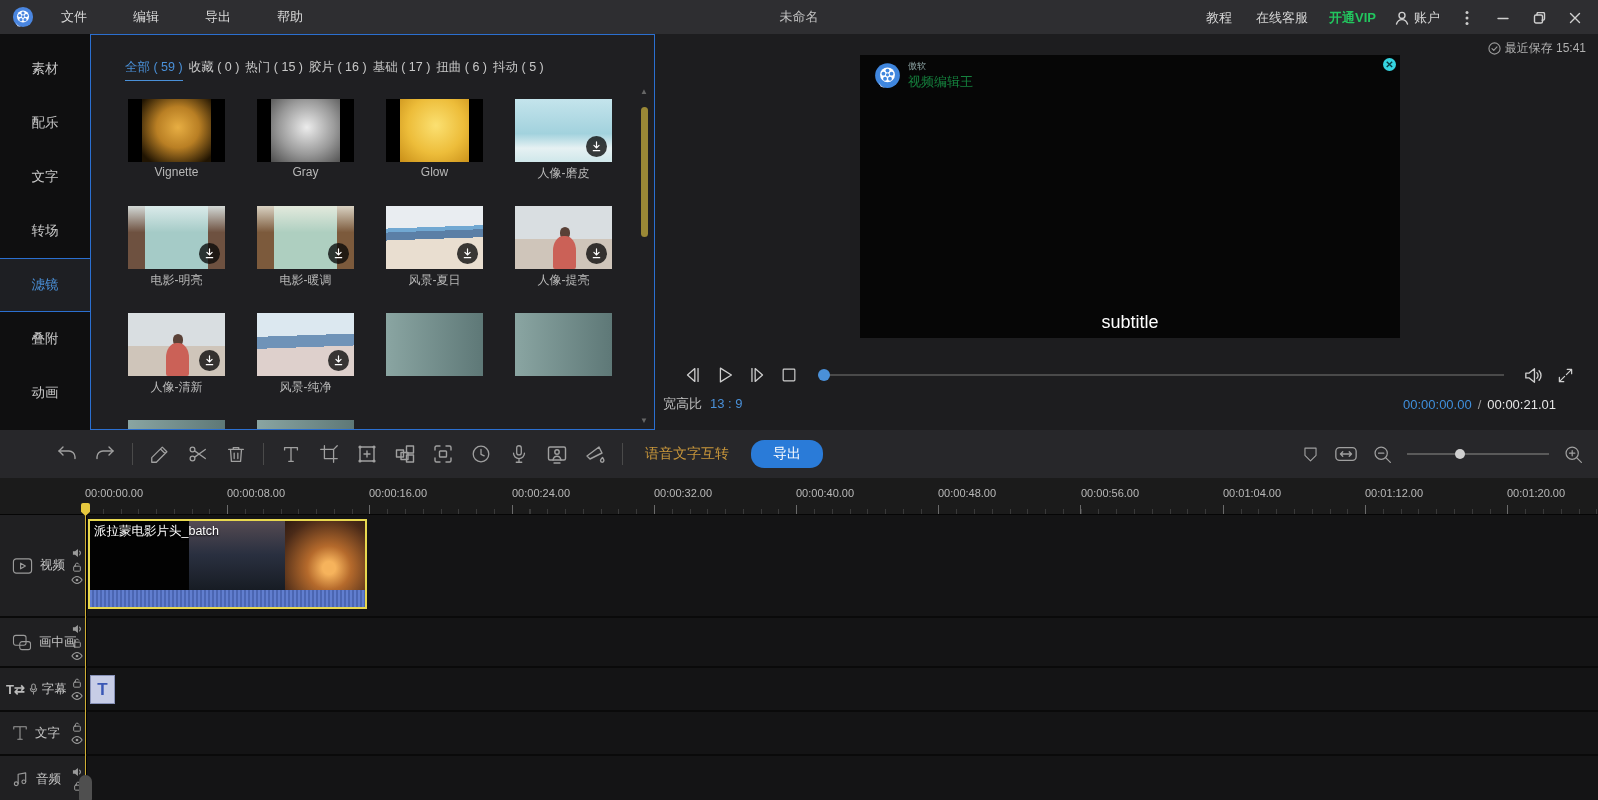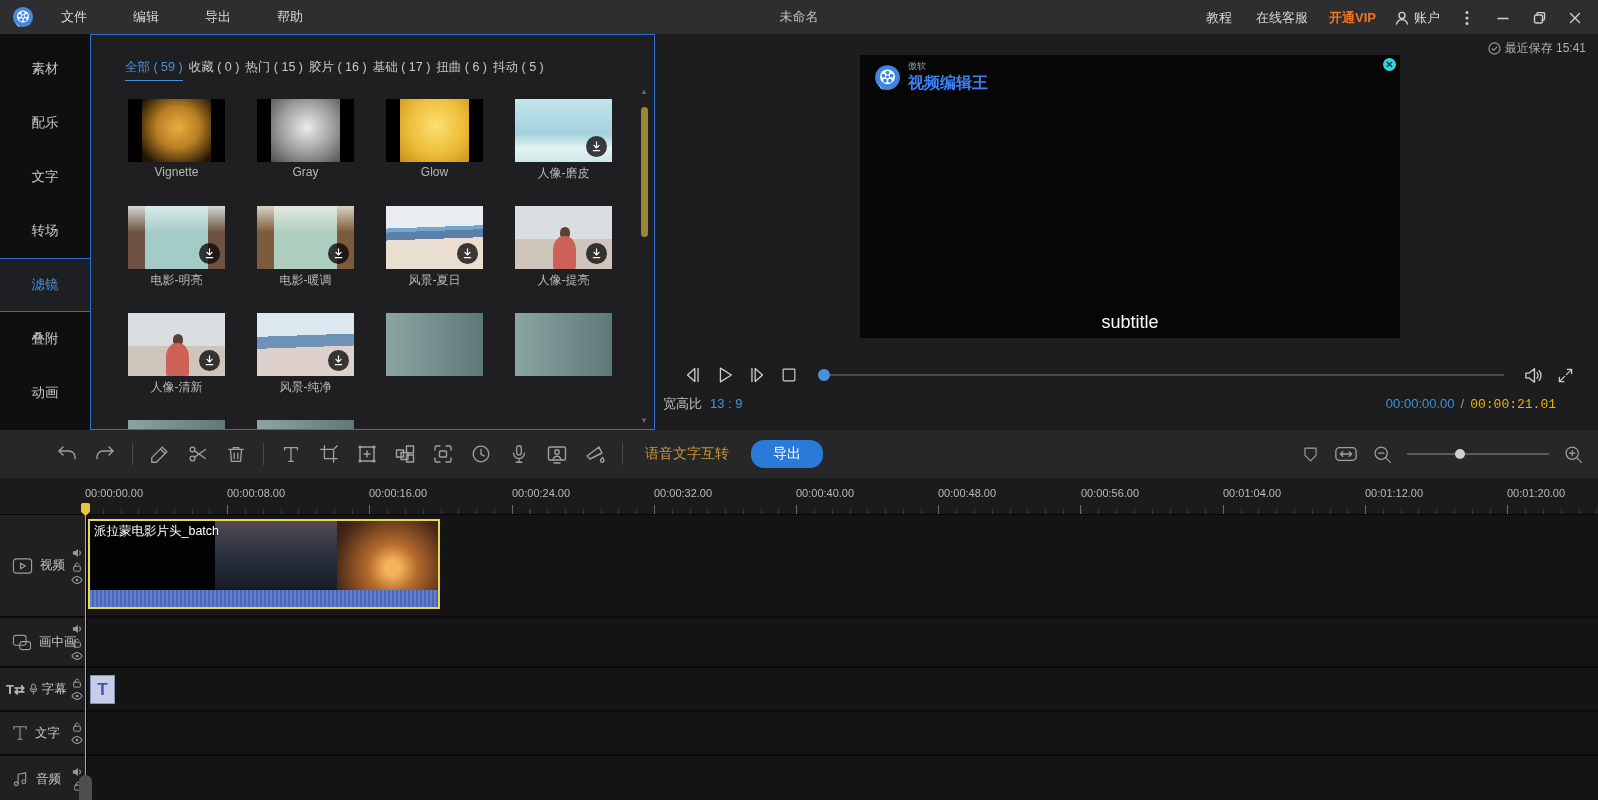"开通VIP" .tb-vip { color: #f97316 -> #22c55e }
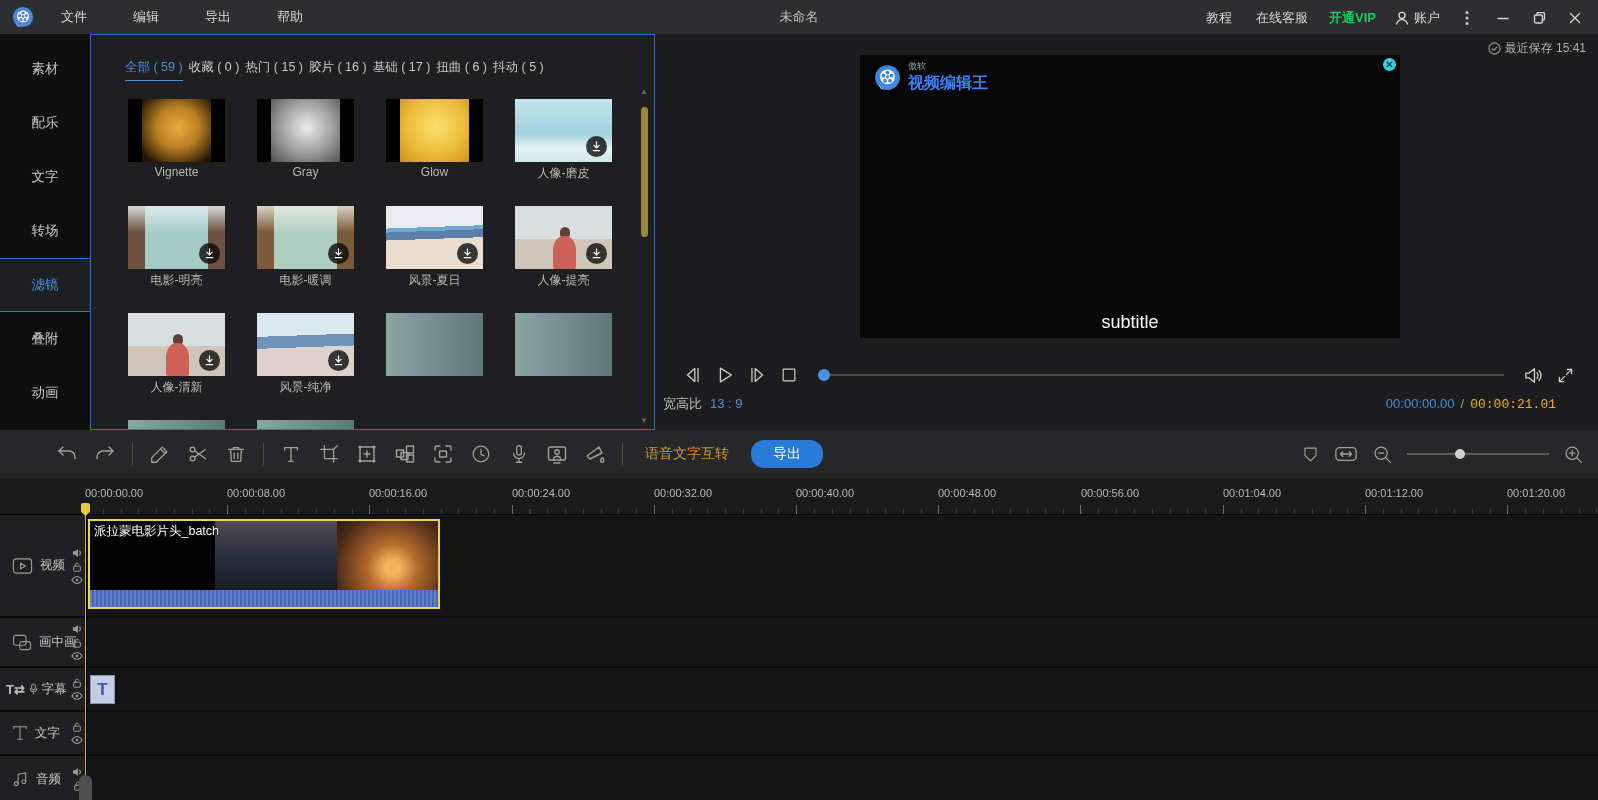"视频编辑王" .wm-app { color: #3b82f6 -> #15803d; font-size: 16px -> 13px; font-weight: bold -> none }
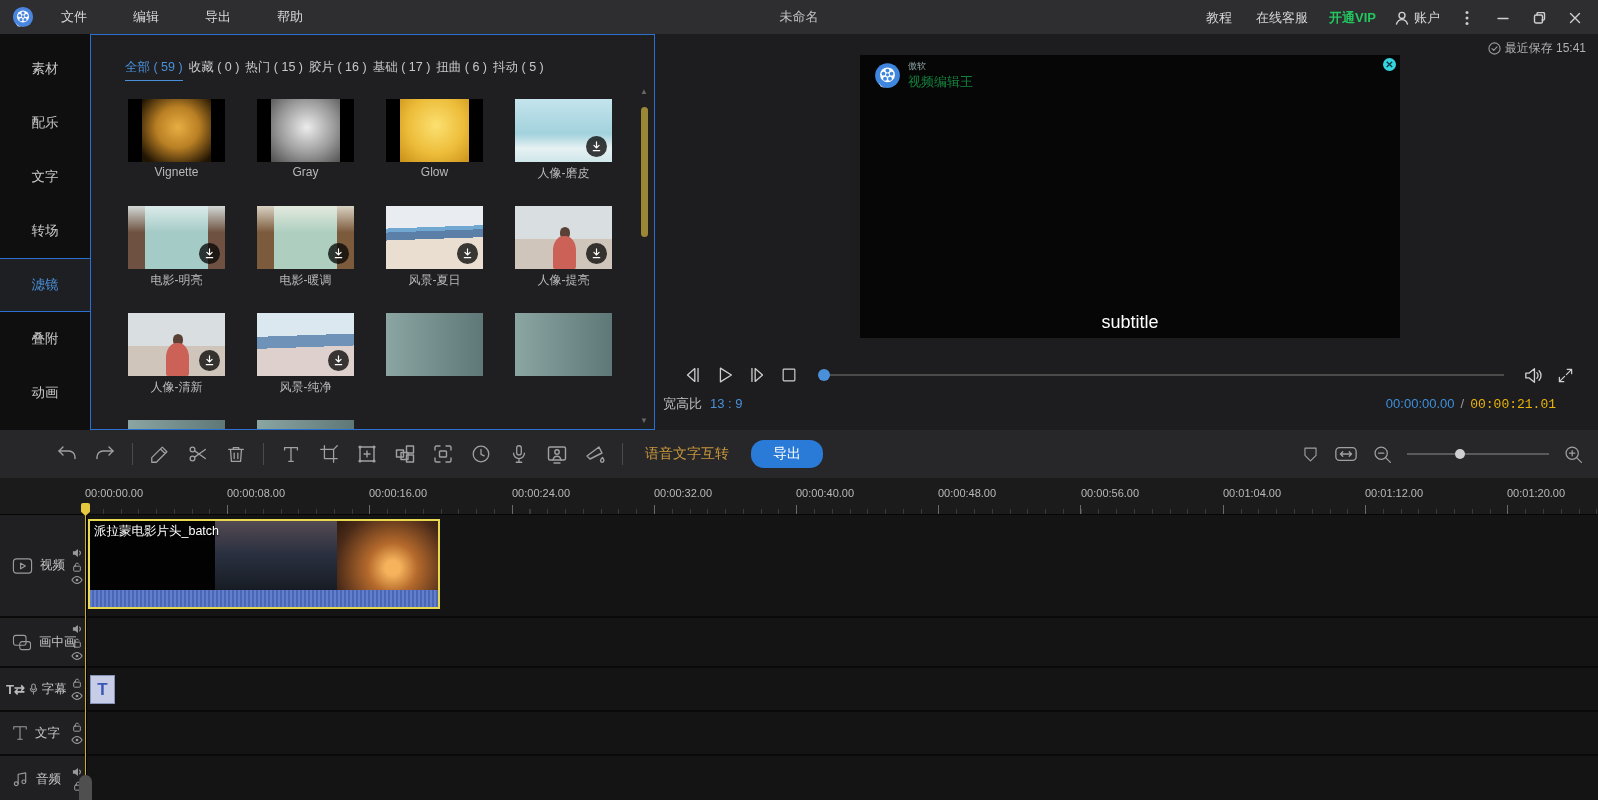"00:00:21.01" .tc-total { color: #eab308 -> #e5e5e5; font-family: Liberation Mono, monospace -> none }
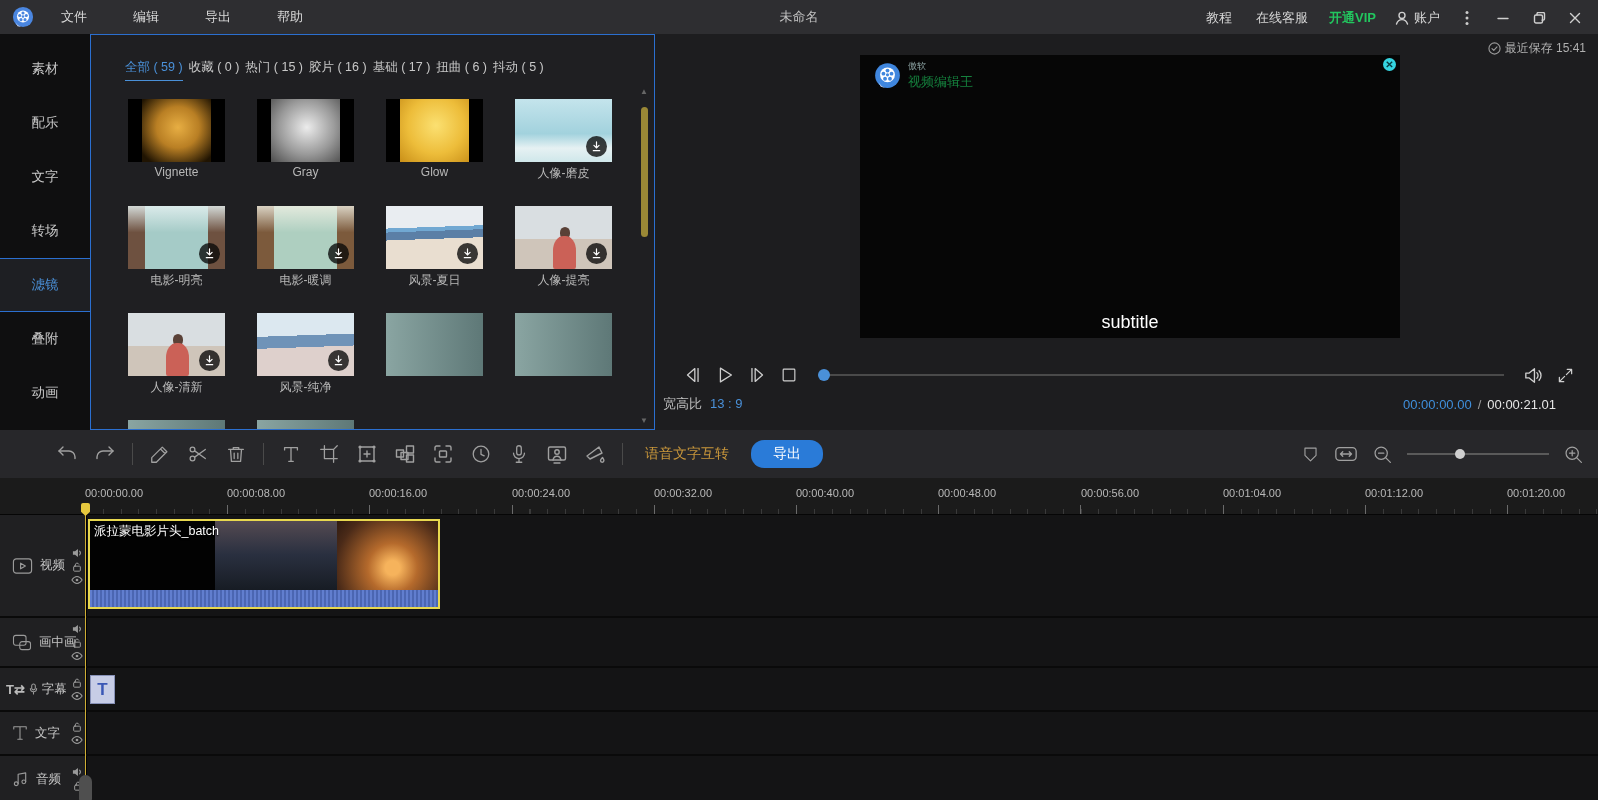"派拉蒙电影片头_batch" #clip { width: 352px -> 279px }
